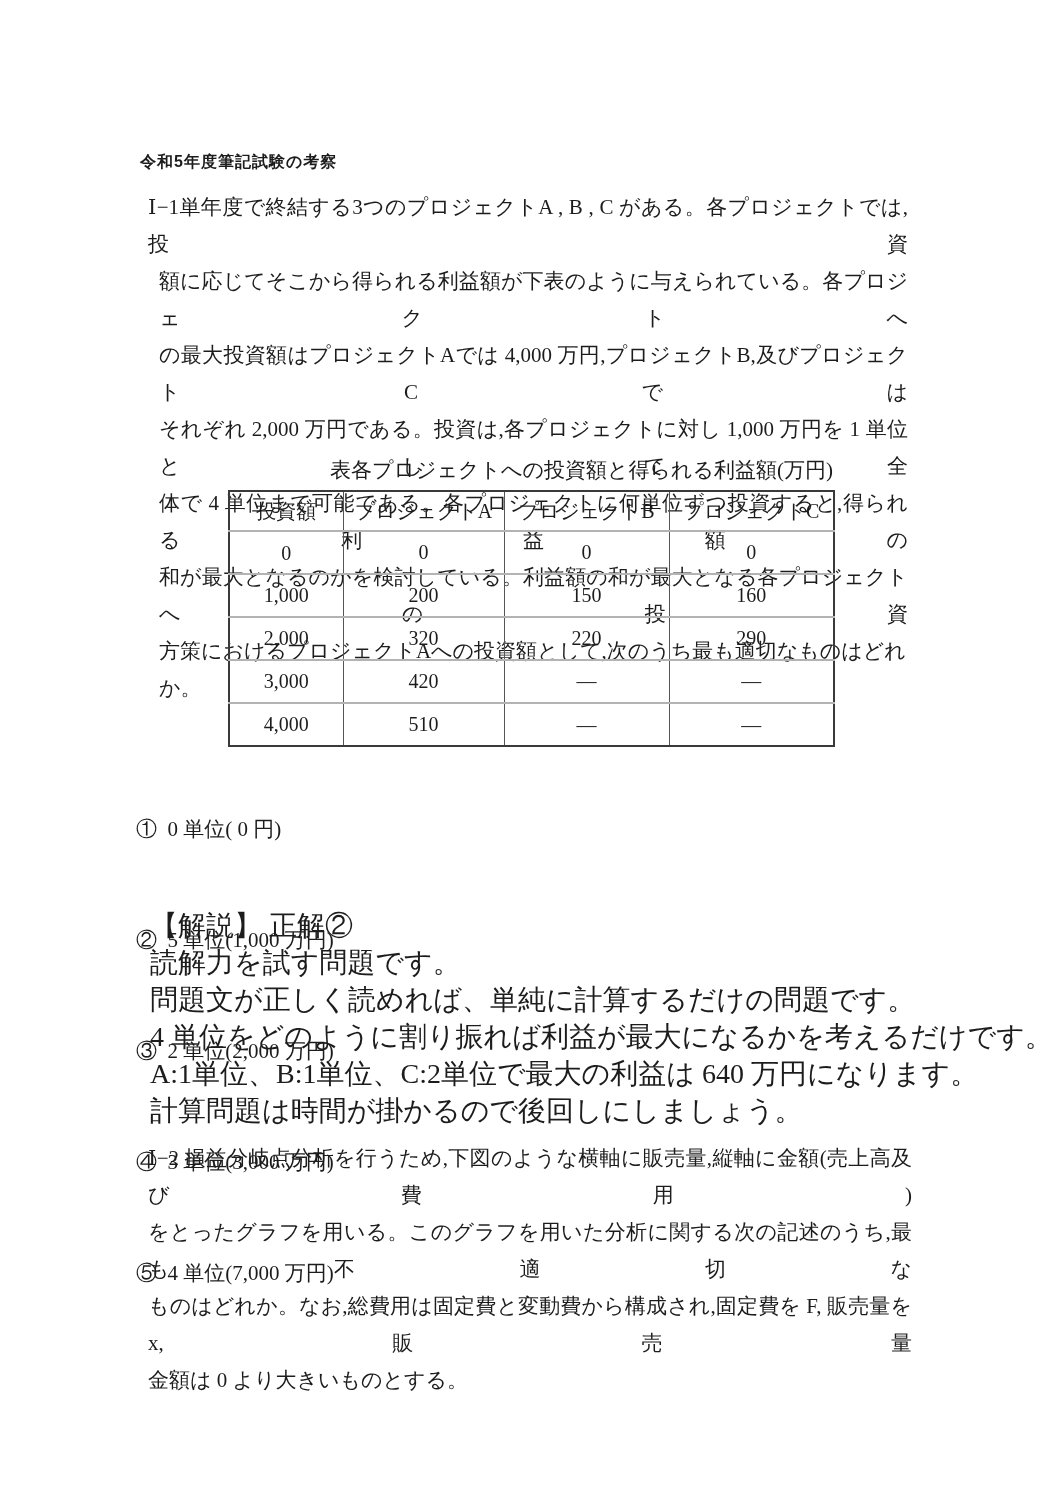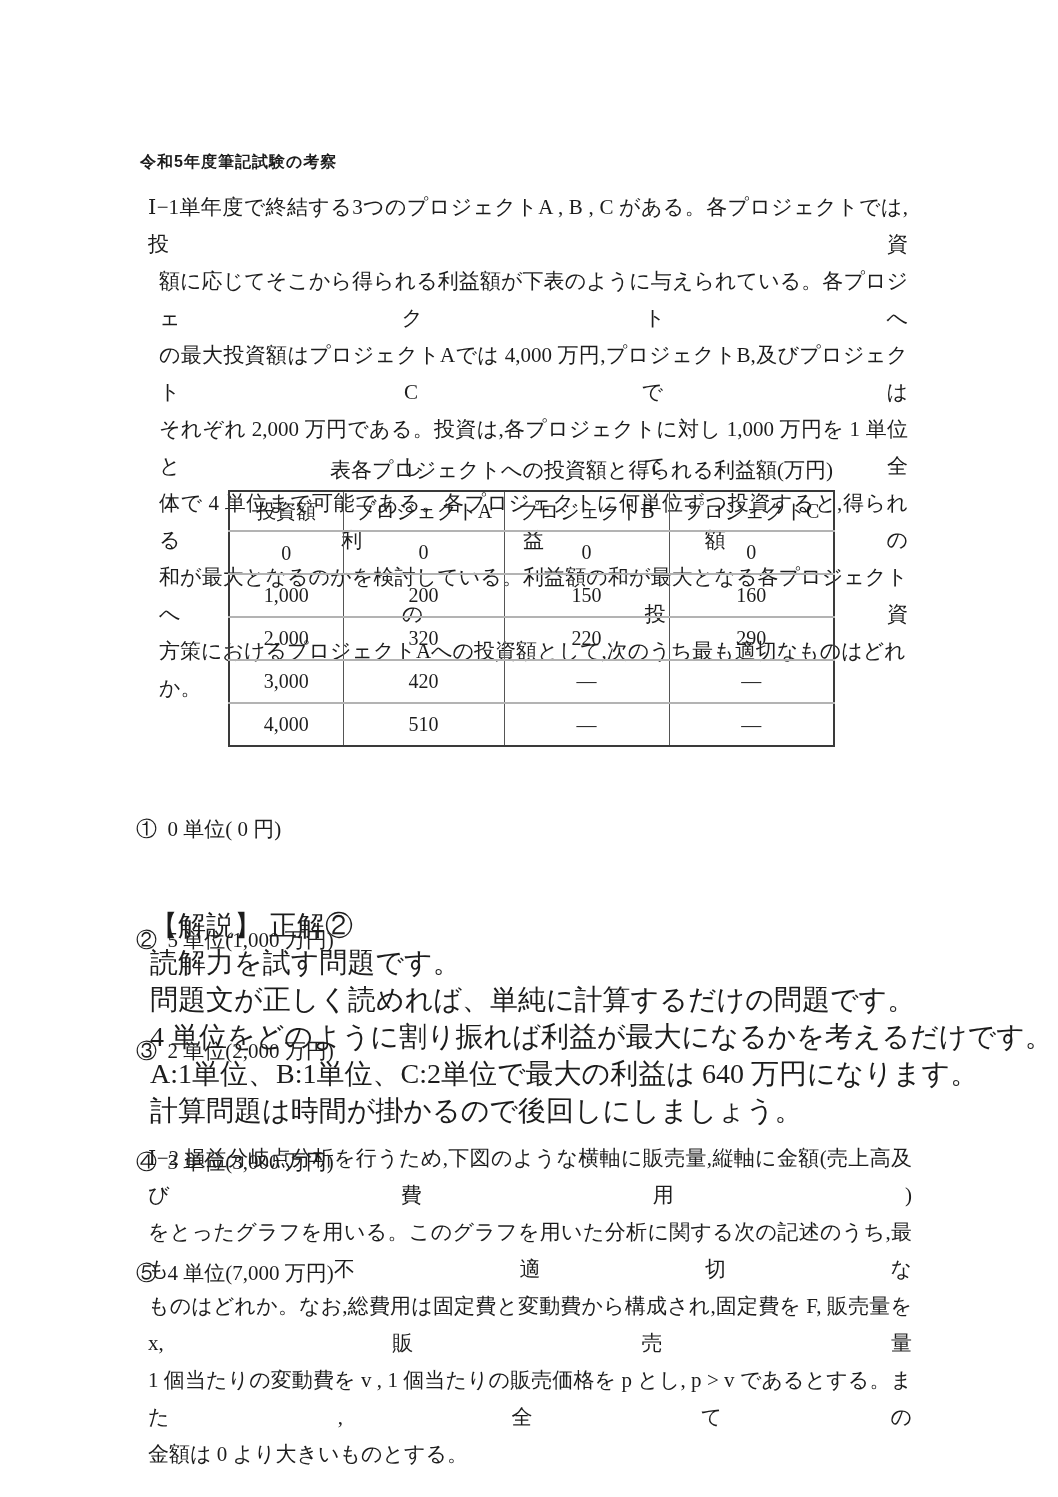"1 個当たりの変動費を v , 1" div.ln { html: <div>1 個当たりの変動費を v , 1 個当たりの販売価格を p とし, p &gt; v であるとする。また,全ての</div> -> none }
